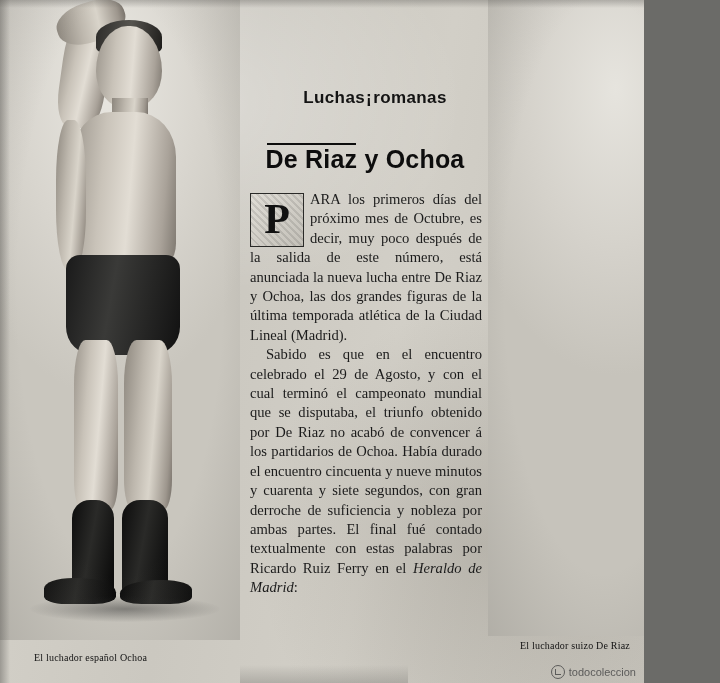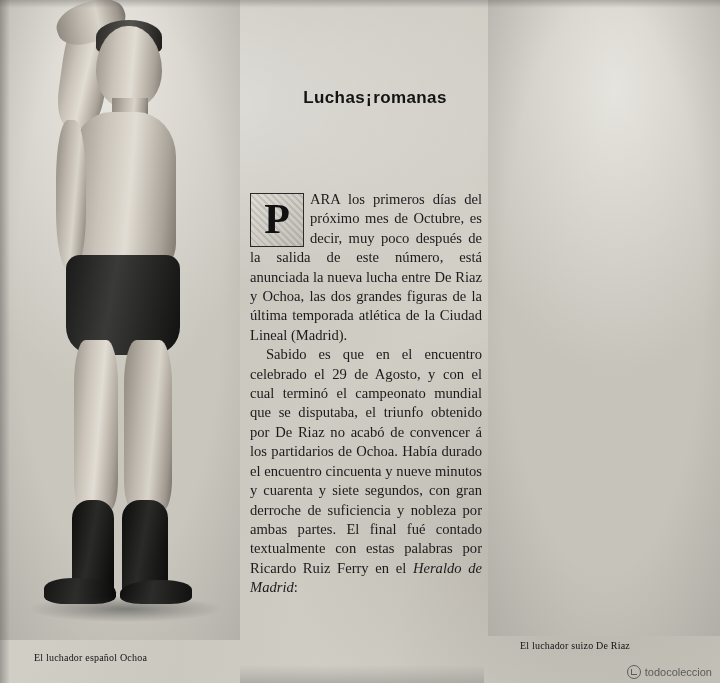"Luchas¡romanas" #page { width: 720px -> 644px }
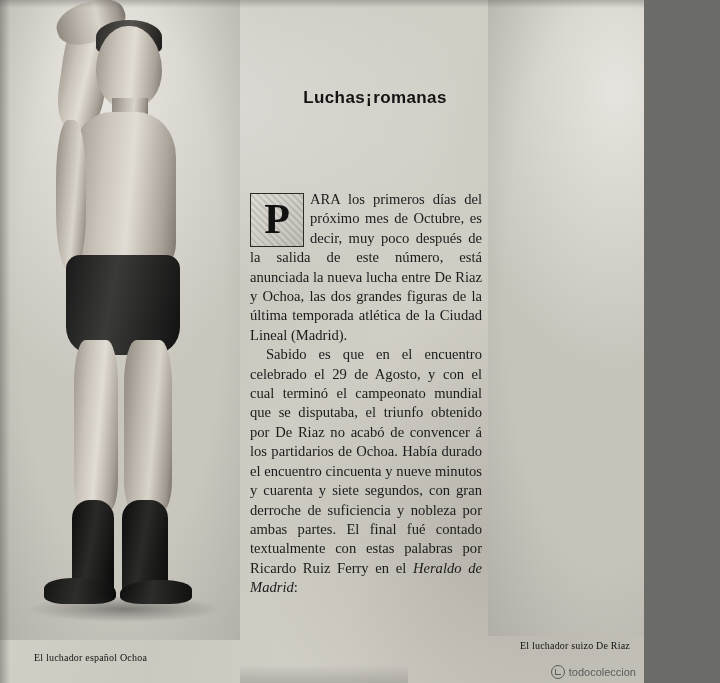"De Riaz y Ochoa" h1 { html: none -> <h1><span>De Riaz</span> <span>y Ochoa</span></h1> }
